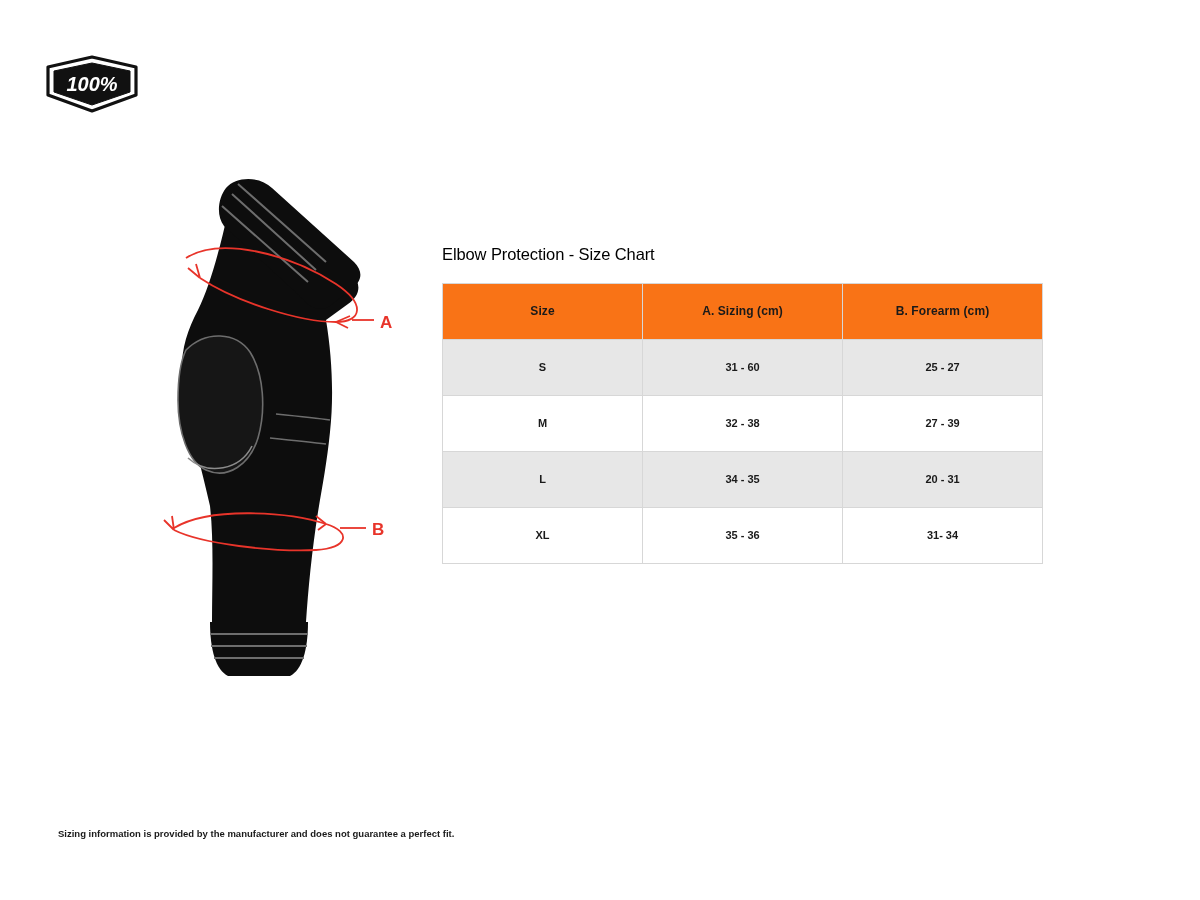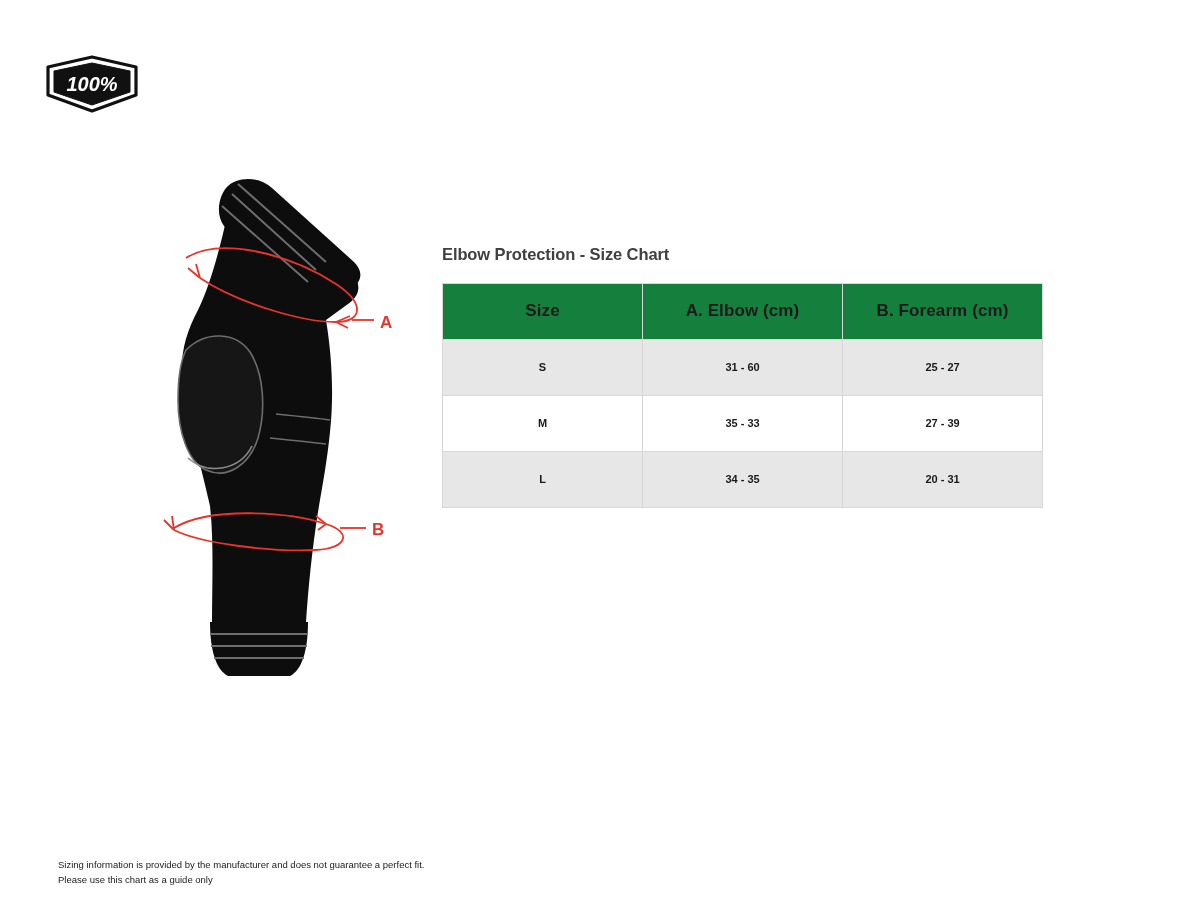"Elbow Protection - Size Chart" .chart-title { color: #404040 -> #000000; font-weight: bold -> normal }
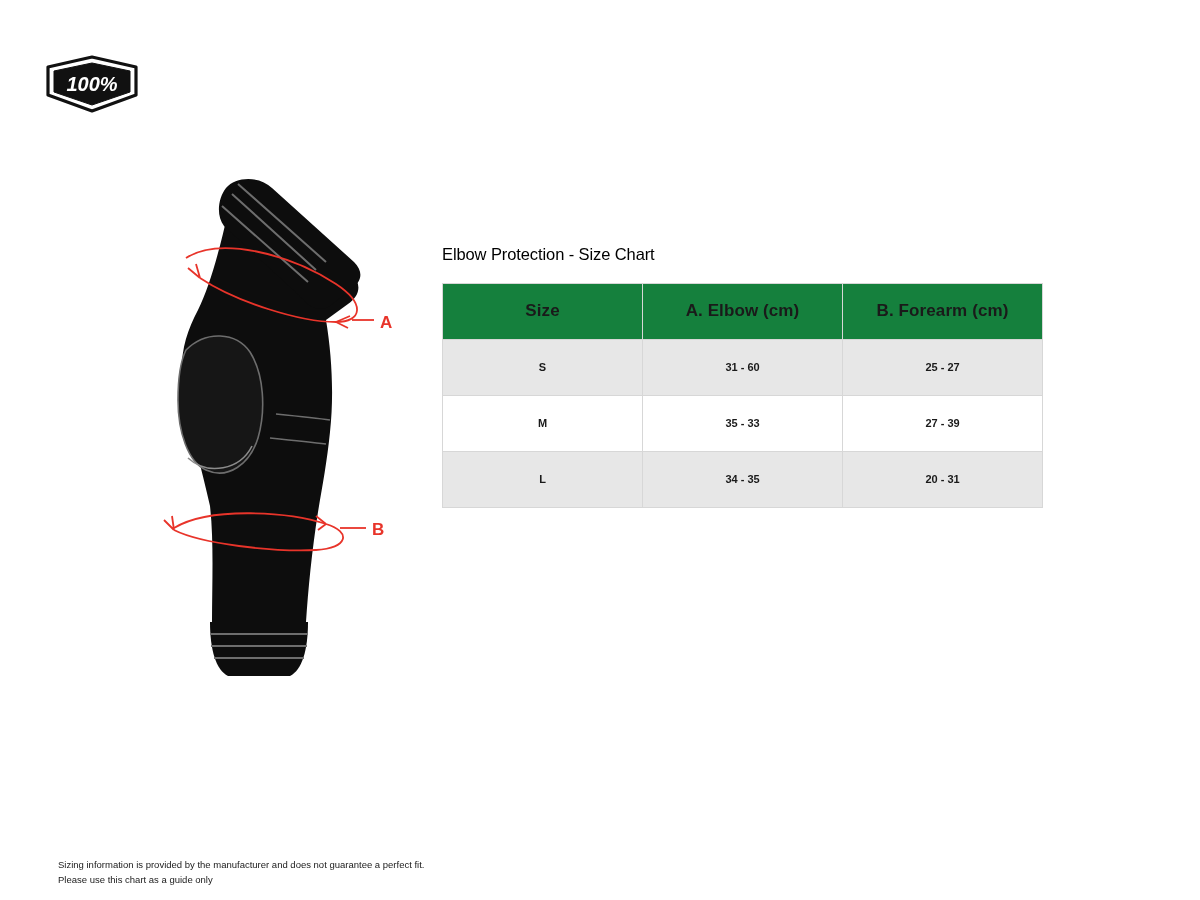"Size" table.size-table thead th { background: #15803d -> #f97316; font-size: 17px -> 12px }
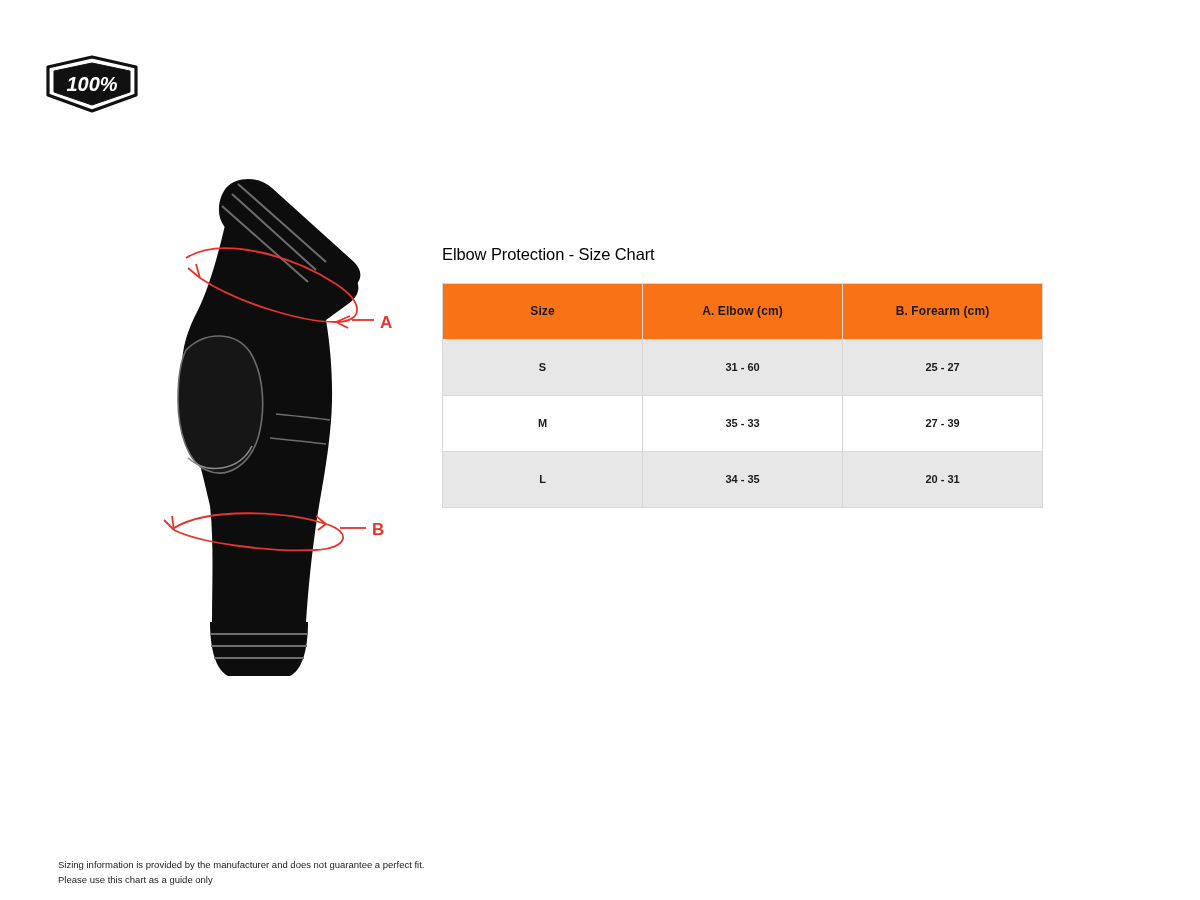"A. Elbow (cm)" th { text: Elbow -> Sizing }
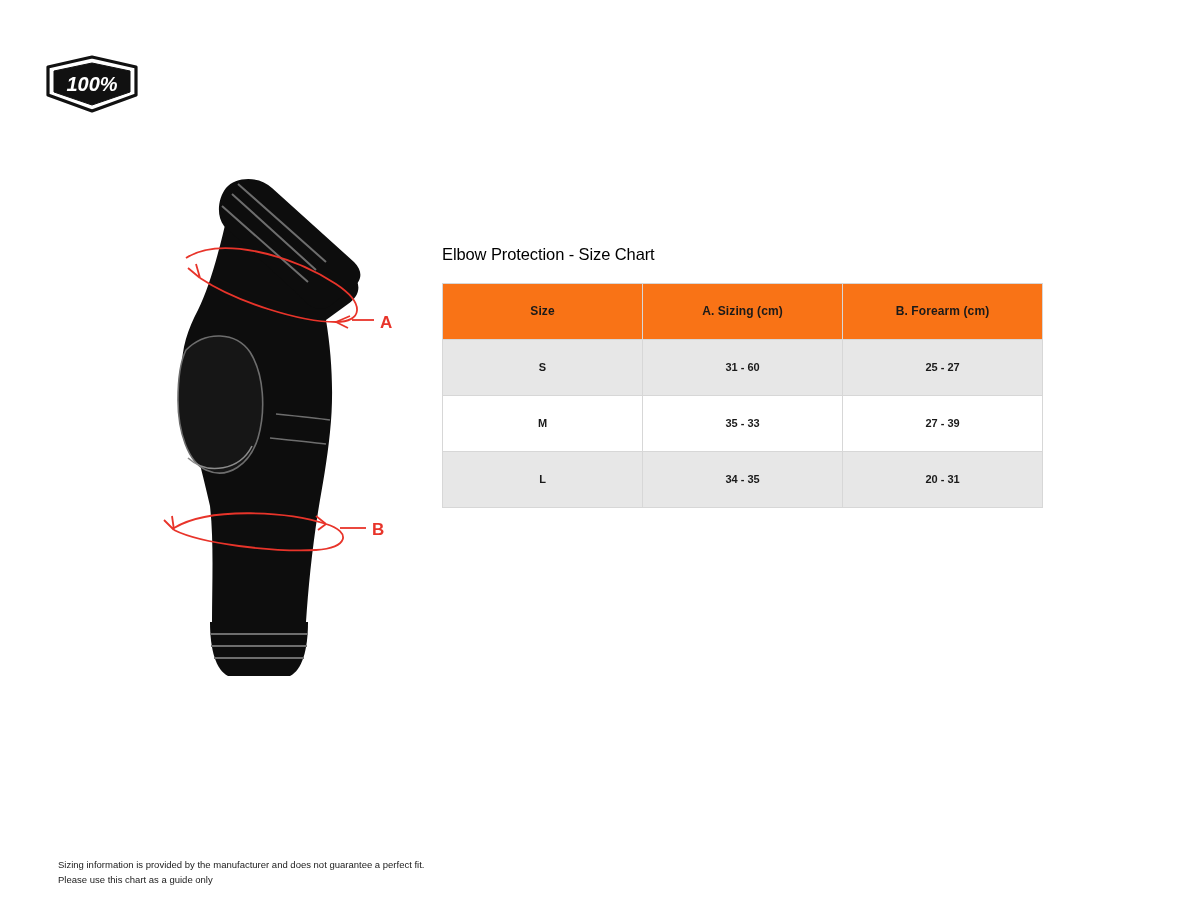"35 - 33" td { text: 35 - 33 -> 32 - 38 }
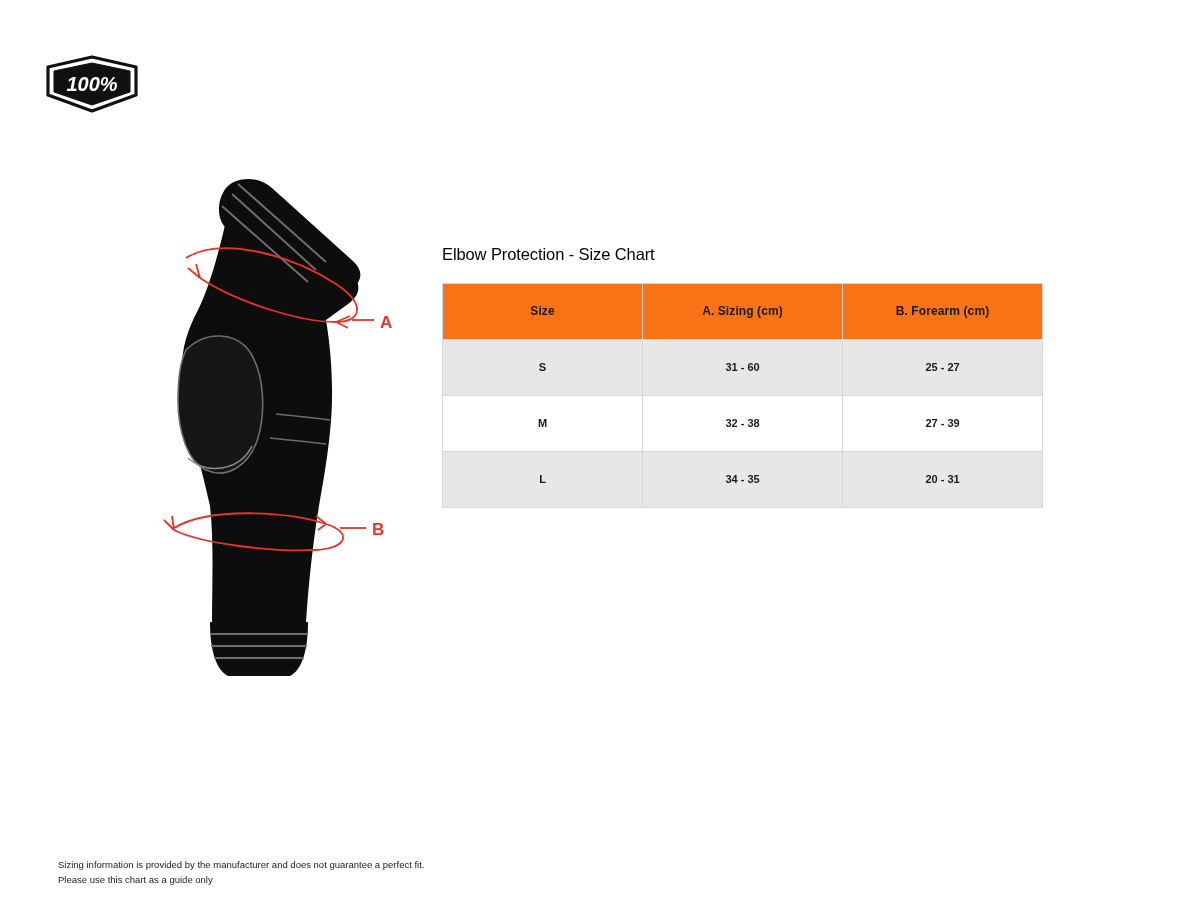"XL" tr { html: none -> <tr> <td>XL</td> <td>35 - 36</td> <td>31- 34</td> </tr> }
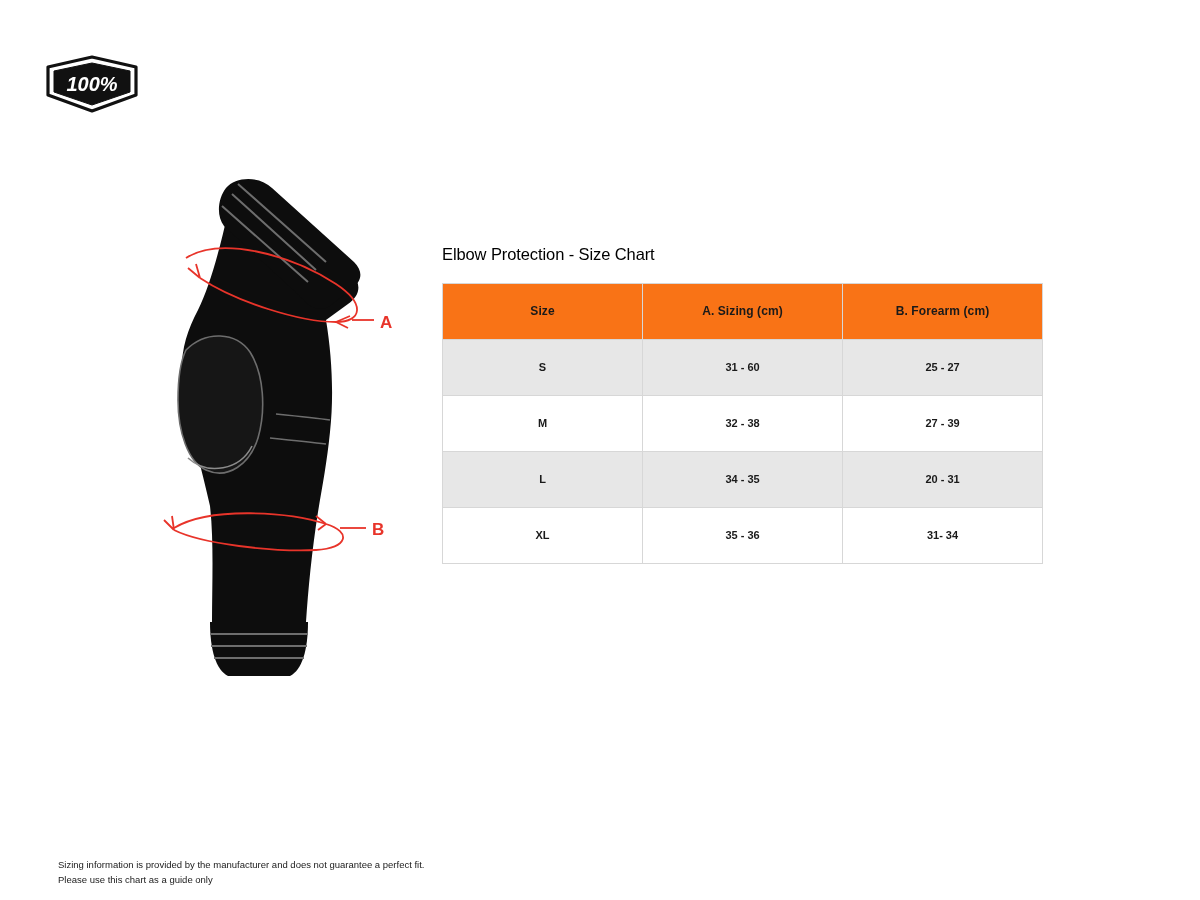"Sizing information is provided by" .footer { font-weight: normal -> bold; top: 858px -> 827px }
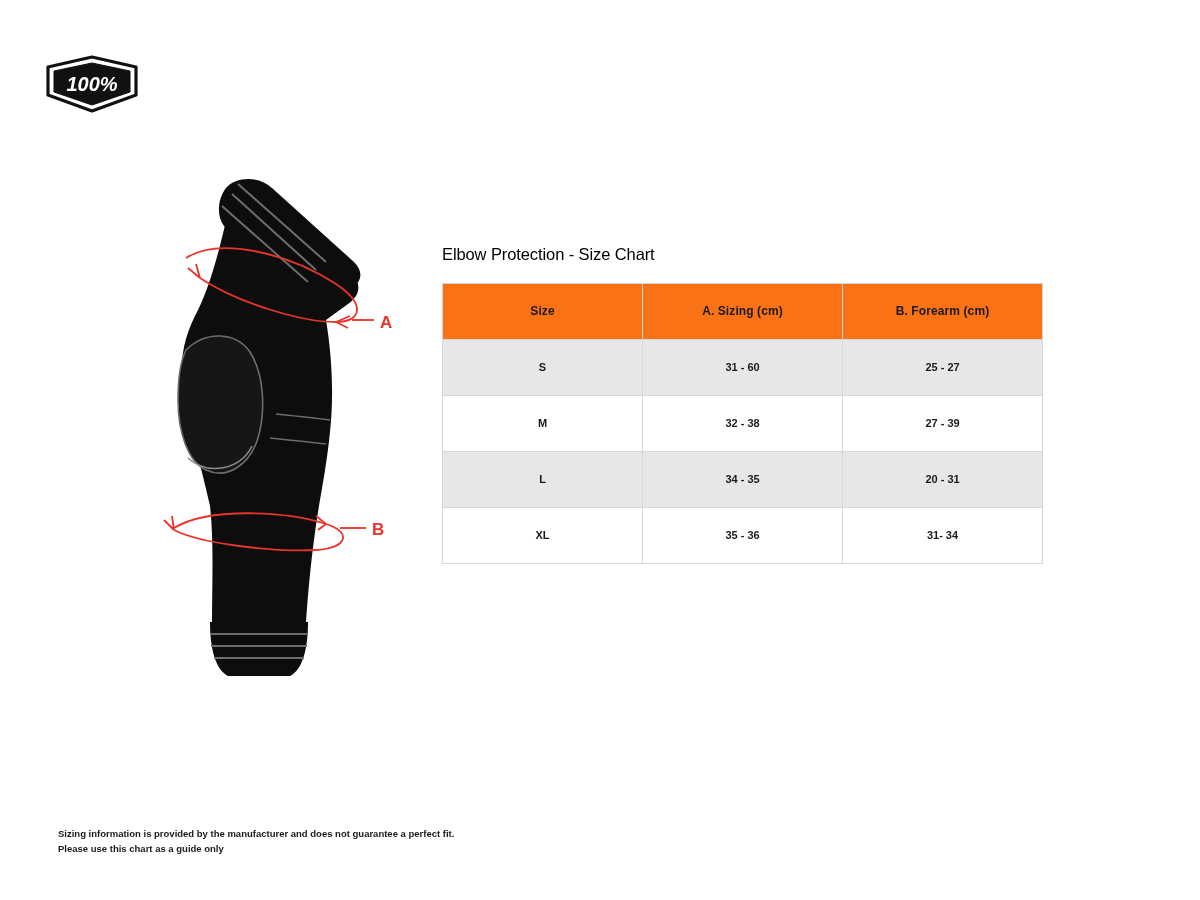"Please use this chart as" div { html: <div>Please use this chart as a guide only</div> -> none }
